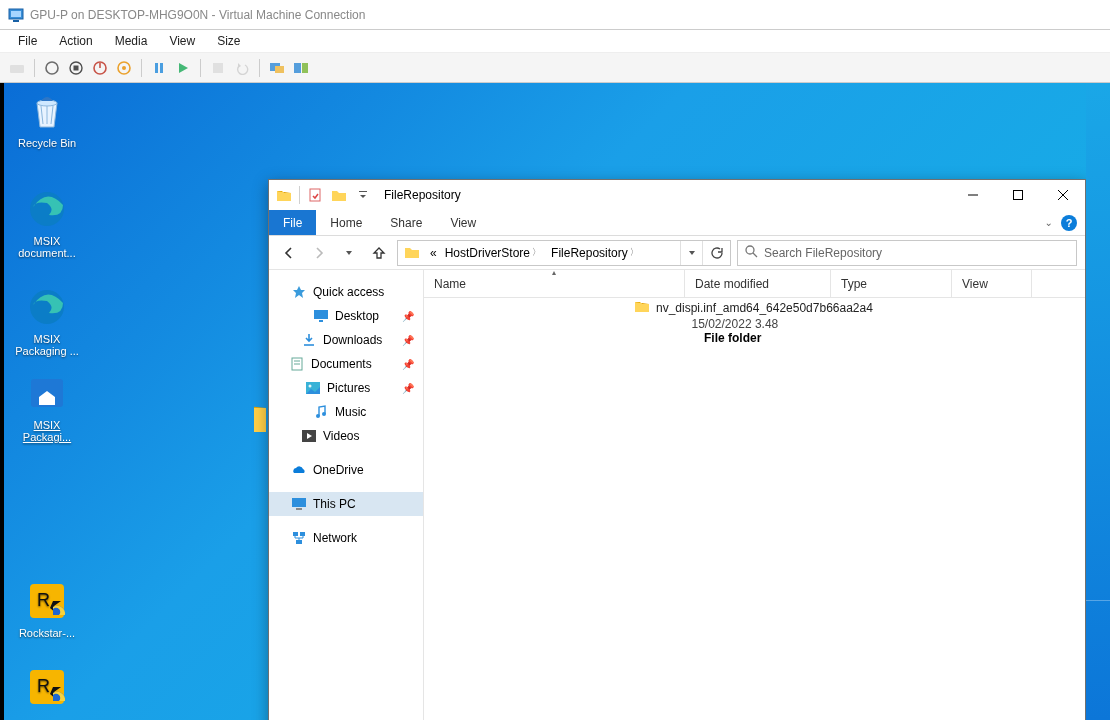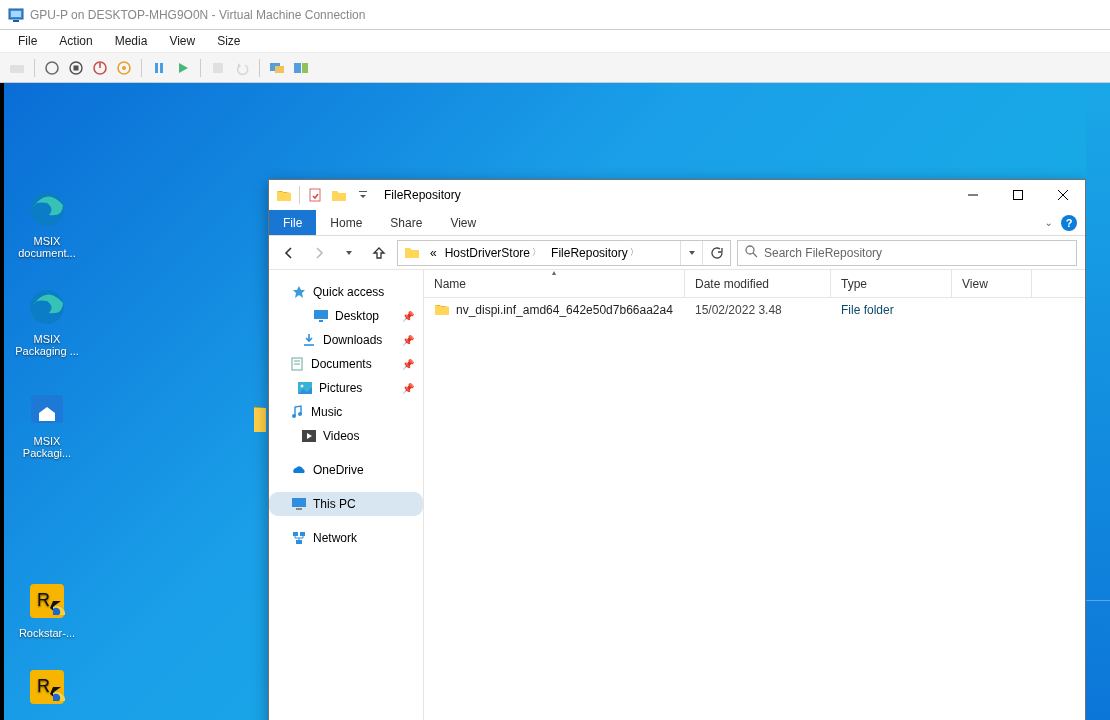"Recycle Bin" div.di { html: none -> <div> <div> <svg> <path></path> <ellipse></ellipse> <path></path> <path></path> </svg> </div> <span>Recycle Bin</span> </div> }
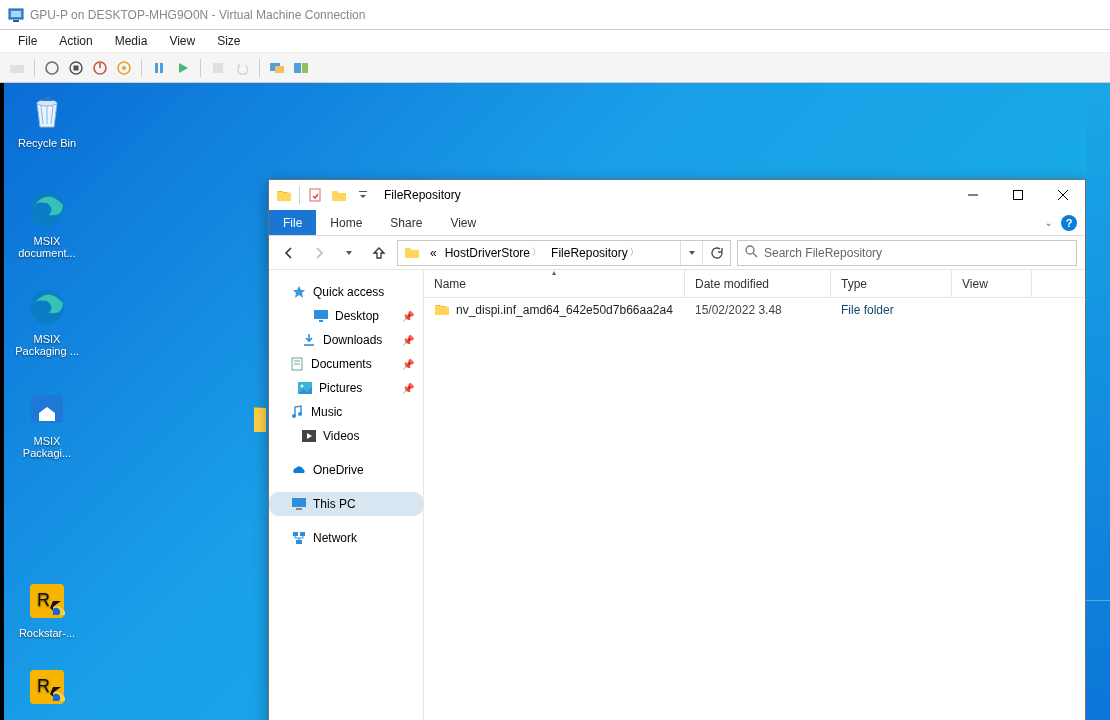"nv_dispi.inf_amd64_642e50d7b66aa2a4" .row { flex-direction: none -> column }
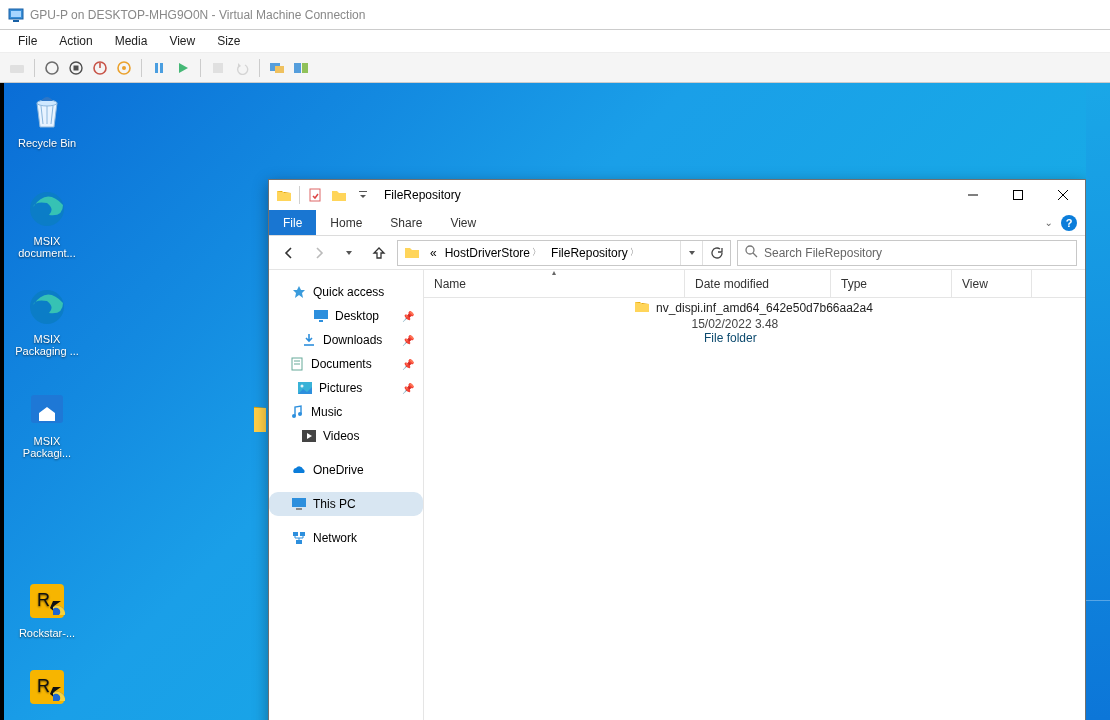"File folder" .row .c.type { color: #0c4a6e -> #000000; font-weight: none -> bold }
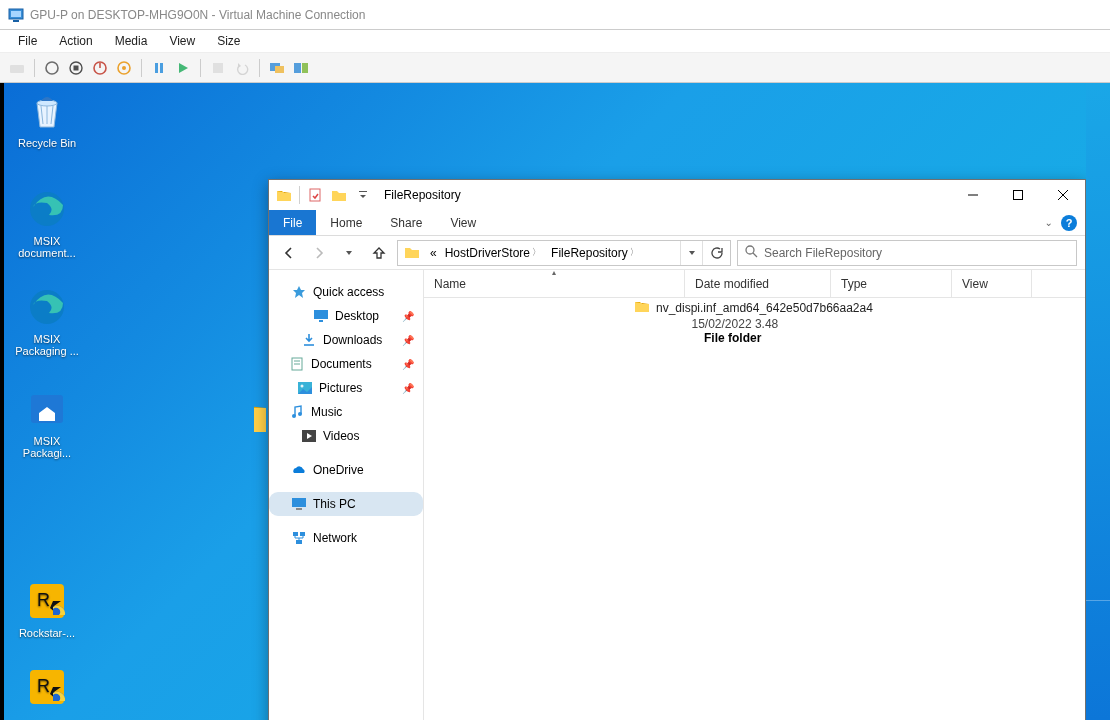"Pictures" div.np-item { padding-left: 28px -> 36px }
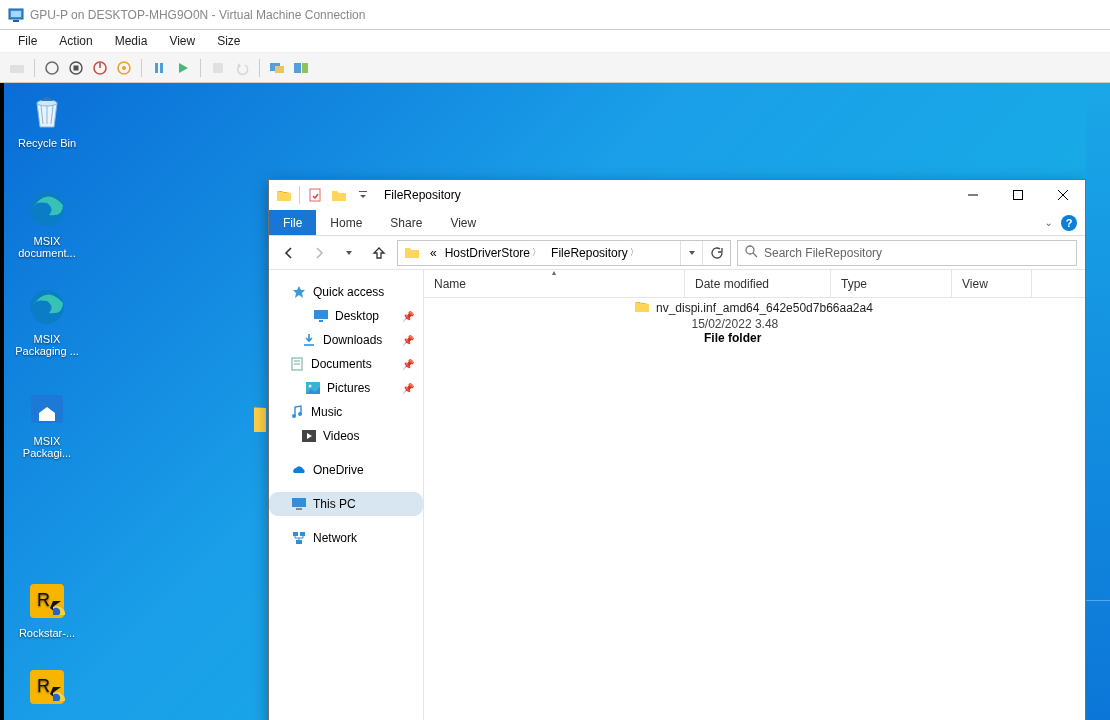"Music" div.np-item { padding-left: 20px -> 44px }
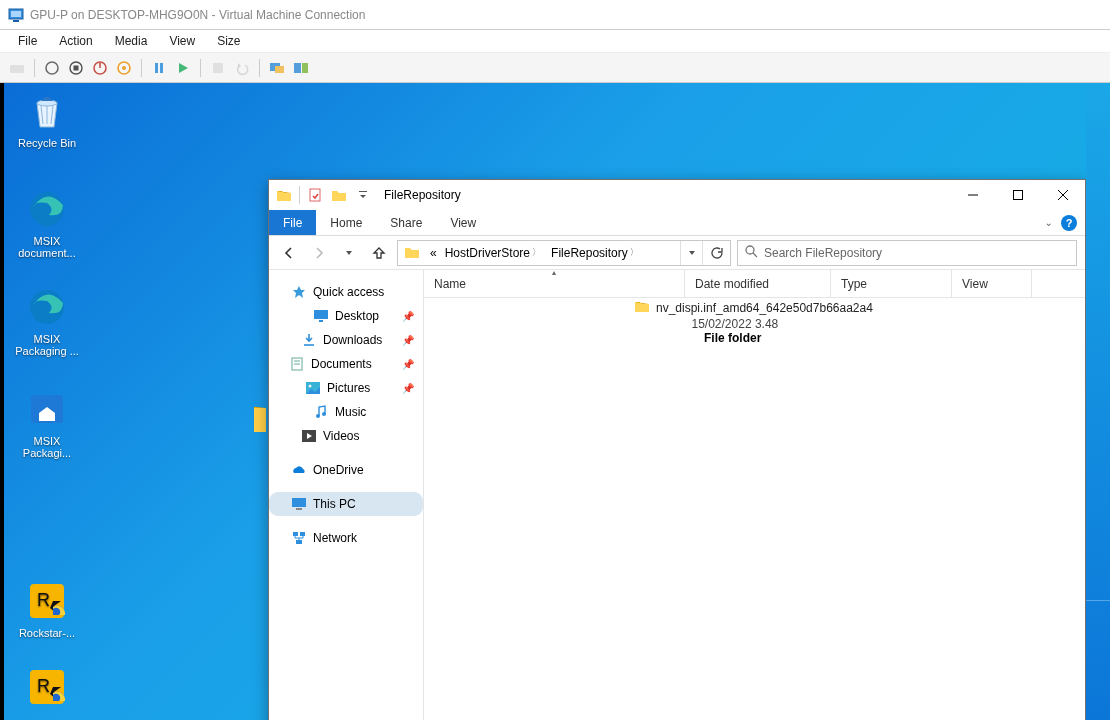"MSIX Packagi..." div.di { text-decoration: none -> underline; top: 304px -> 288px }
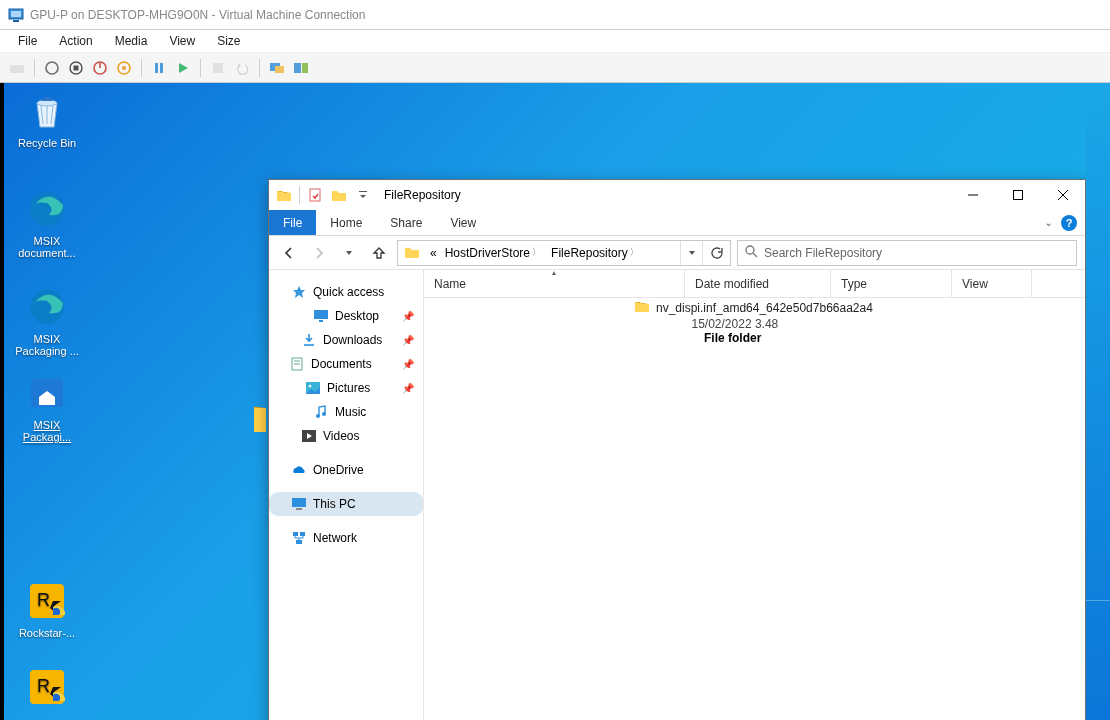"This PC" .np-item.sel { border-radius: 9px -> none }
